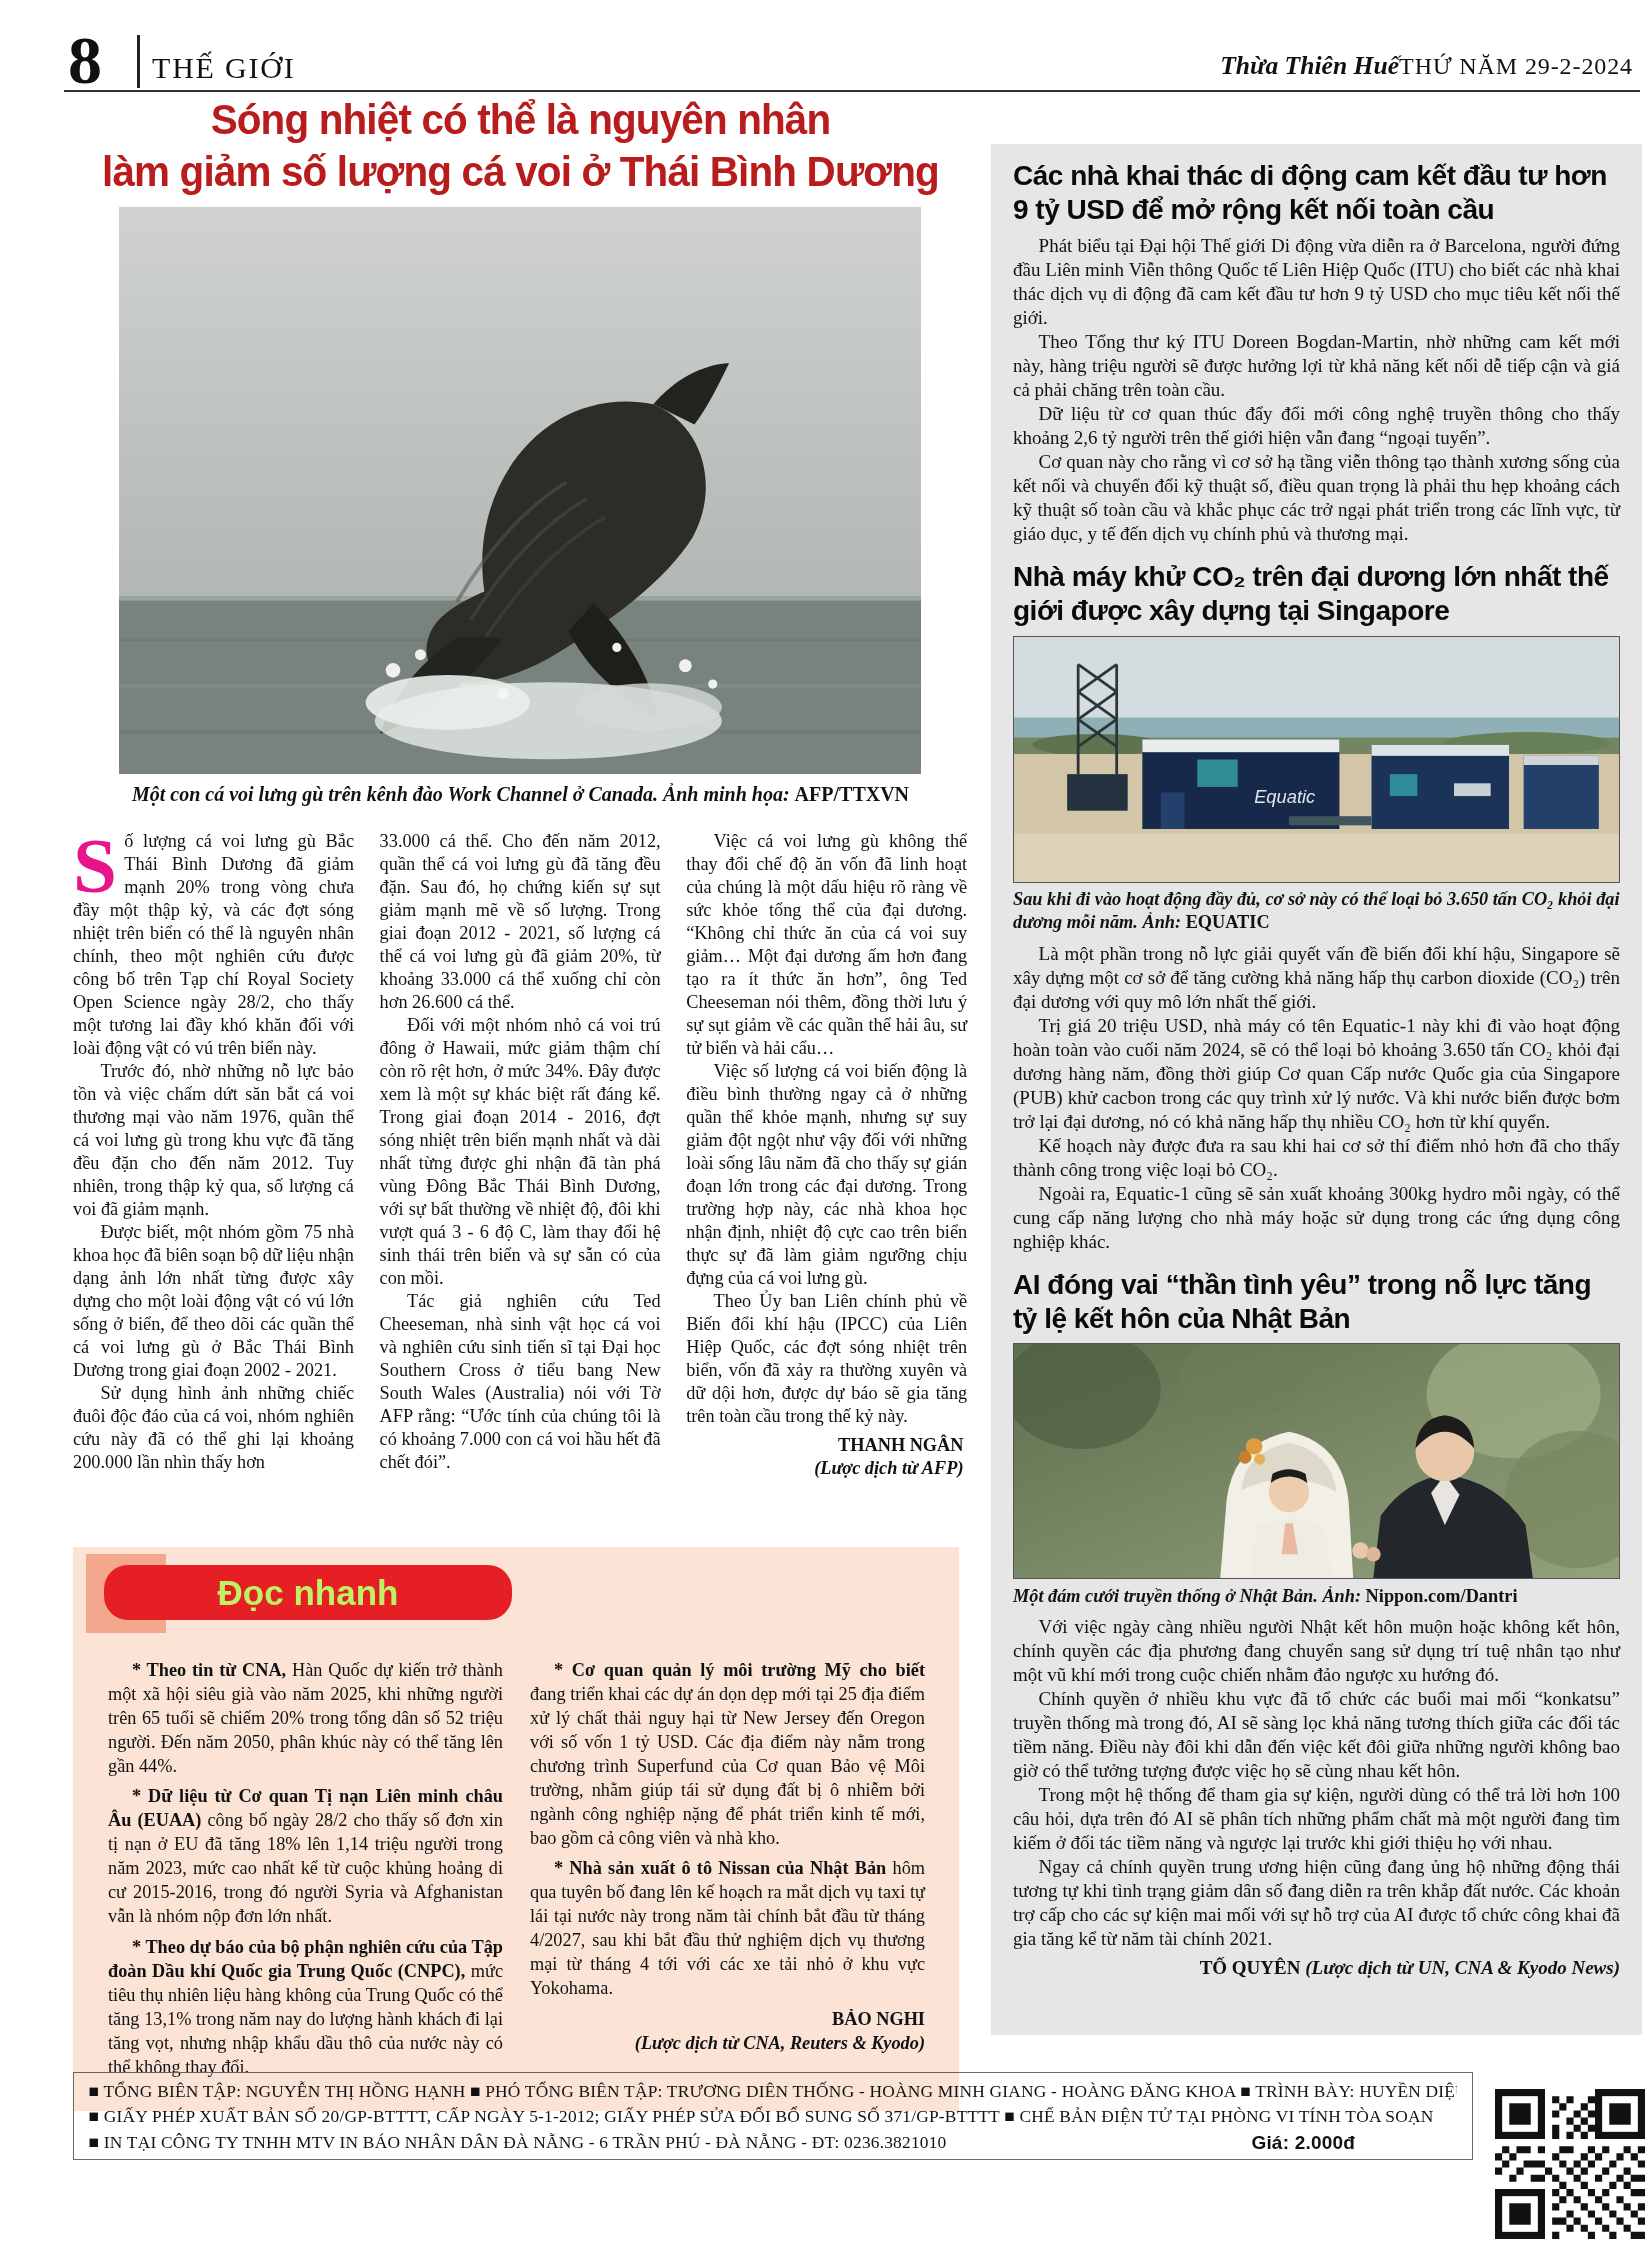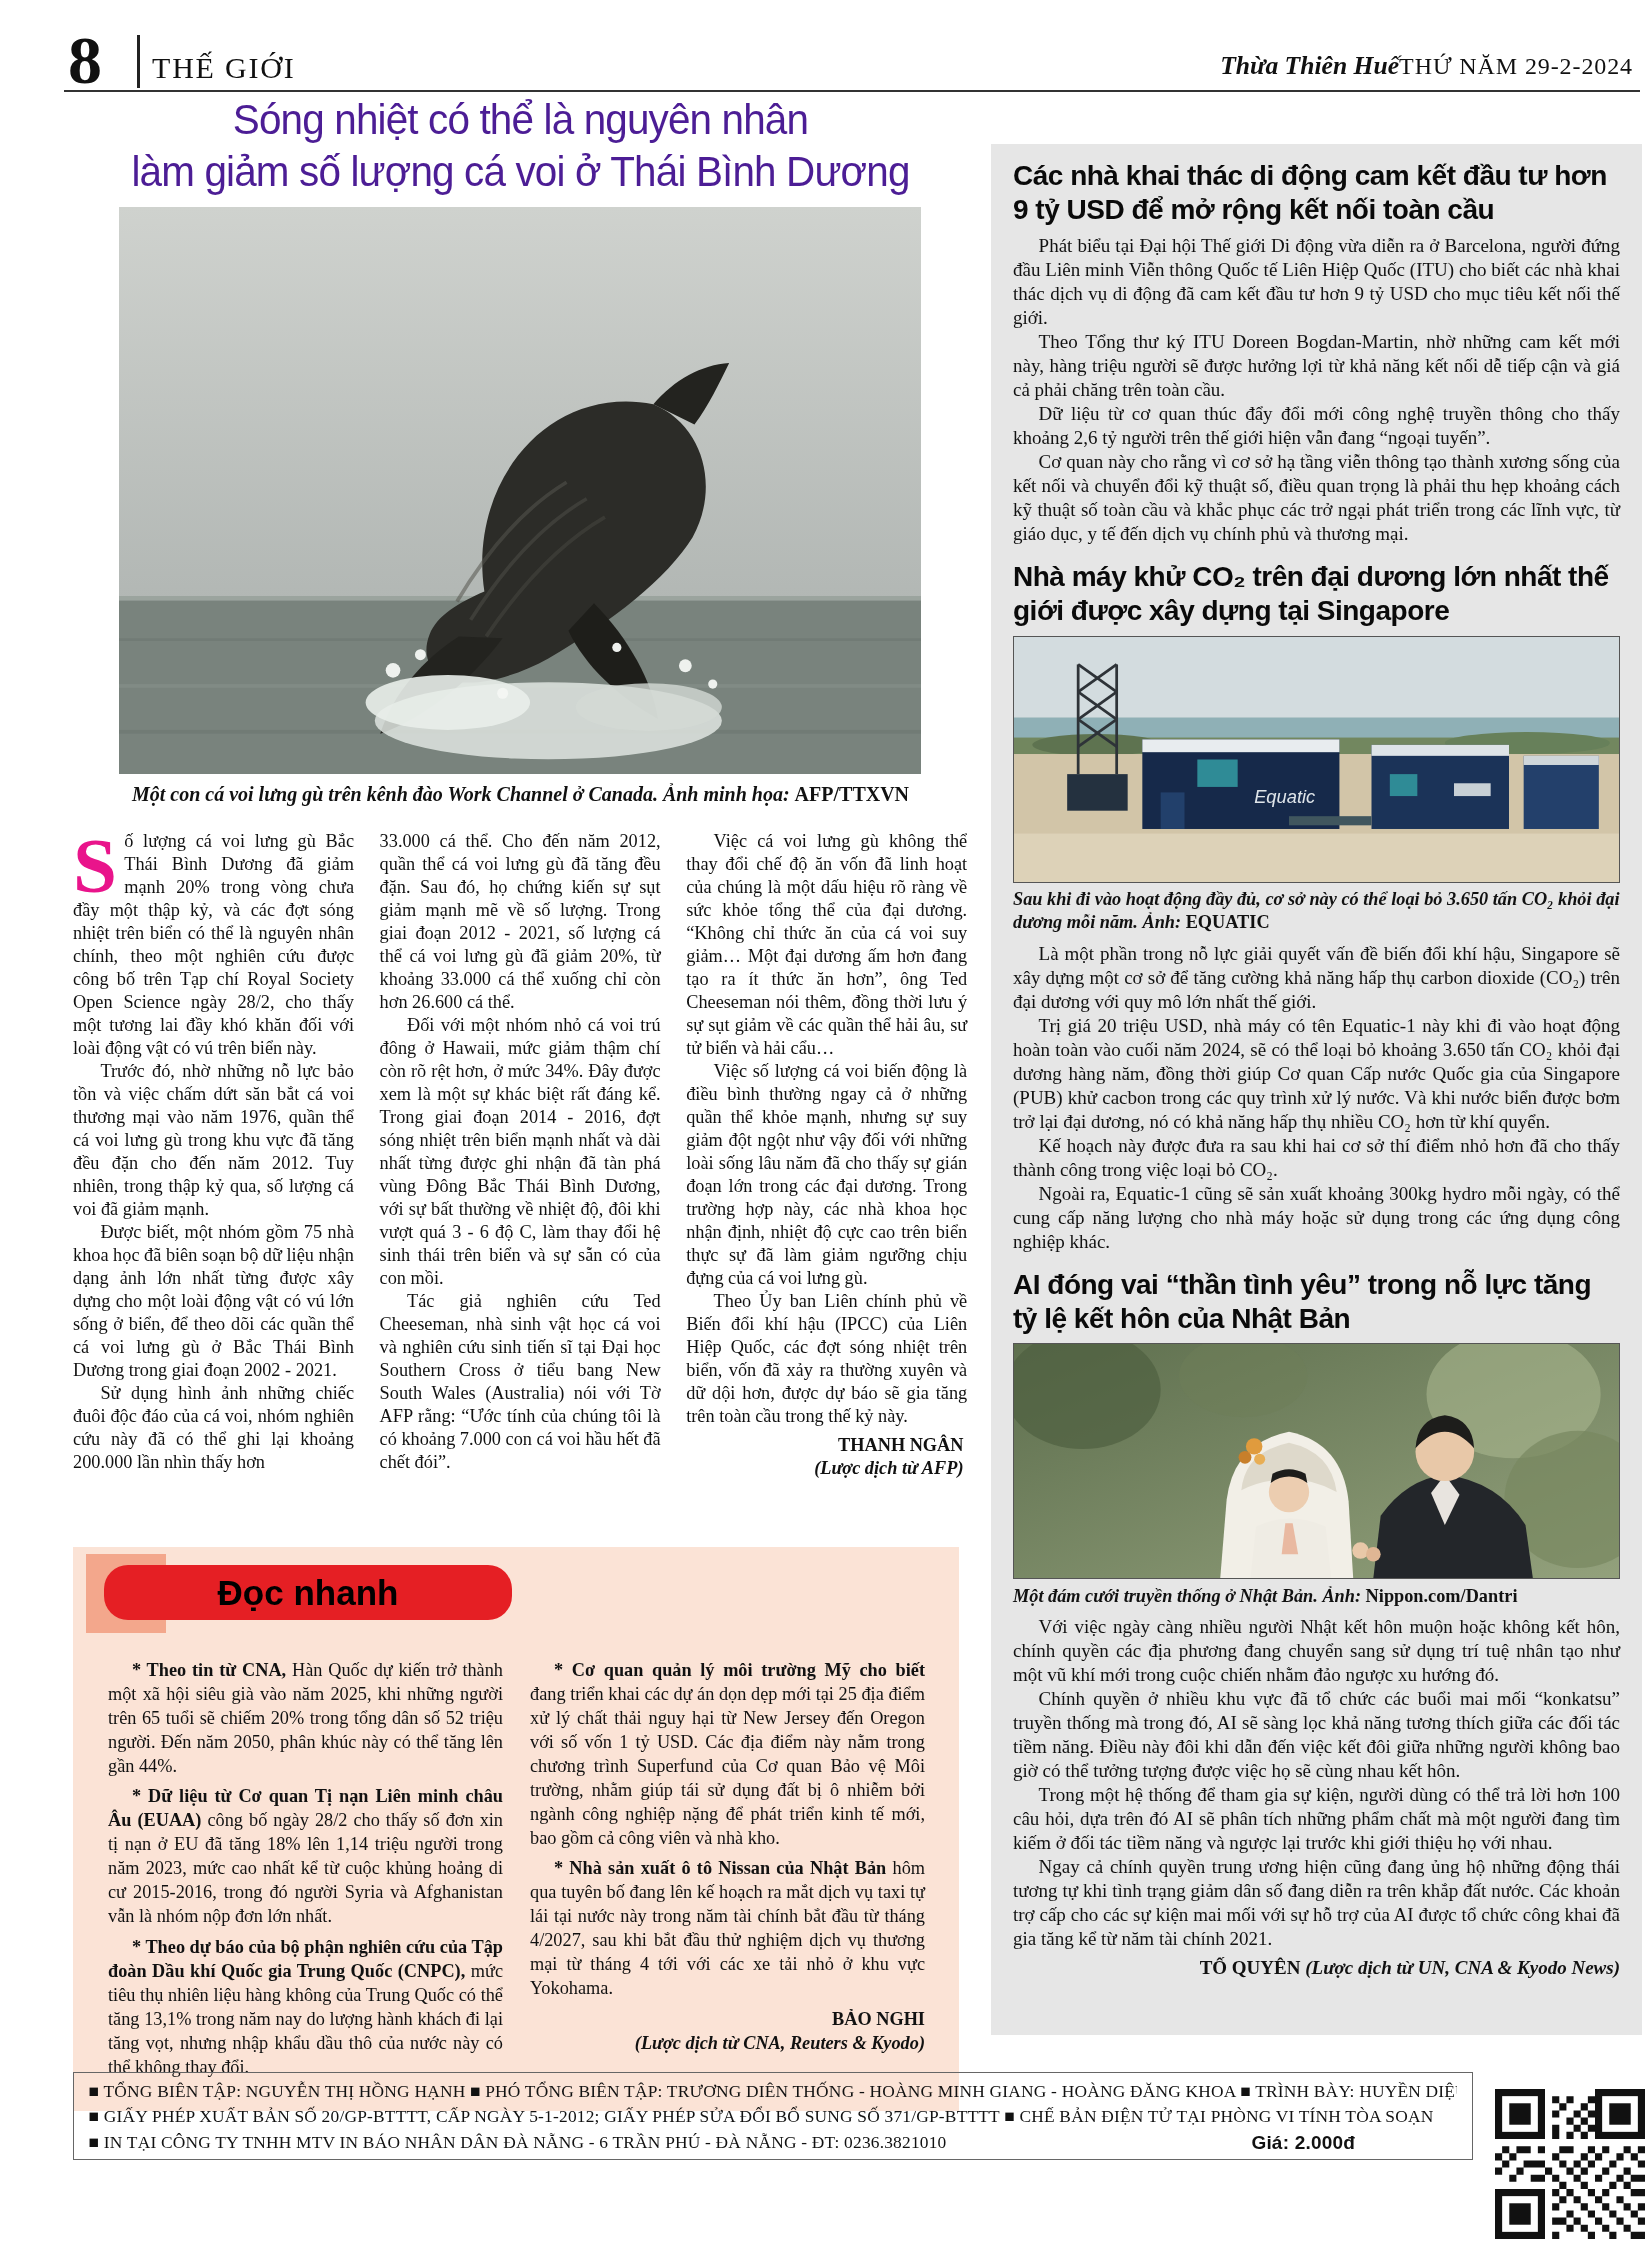"Sóng nhiệt có thể là" .mh { color: #4c1d95 -> #b91c1c; font-weight: 400 -> 700 }
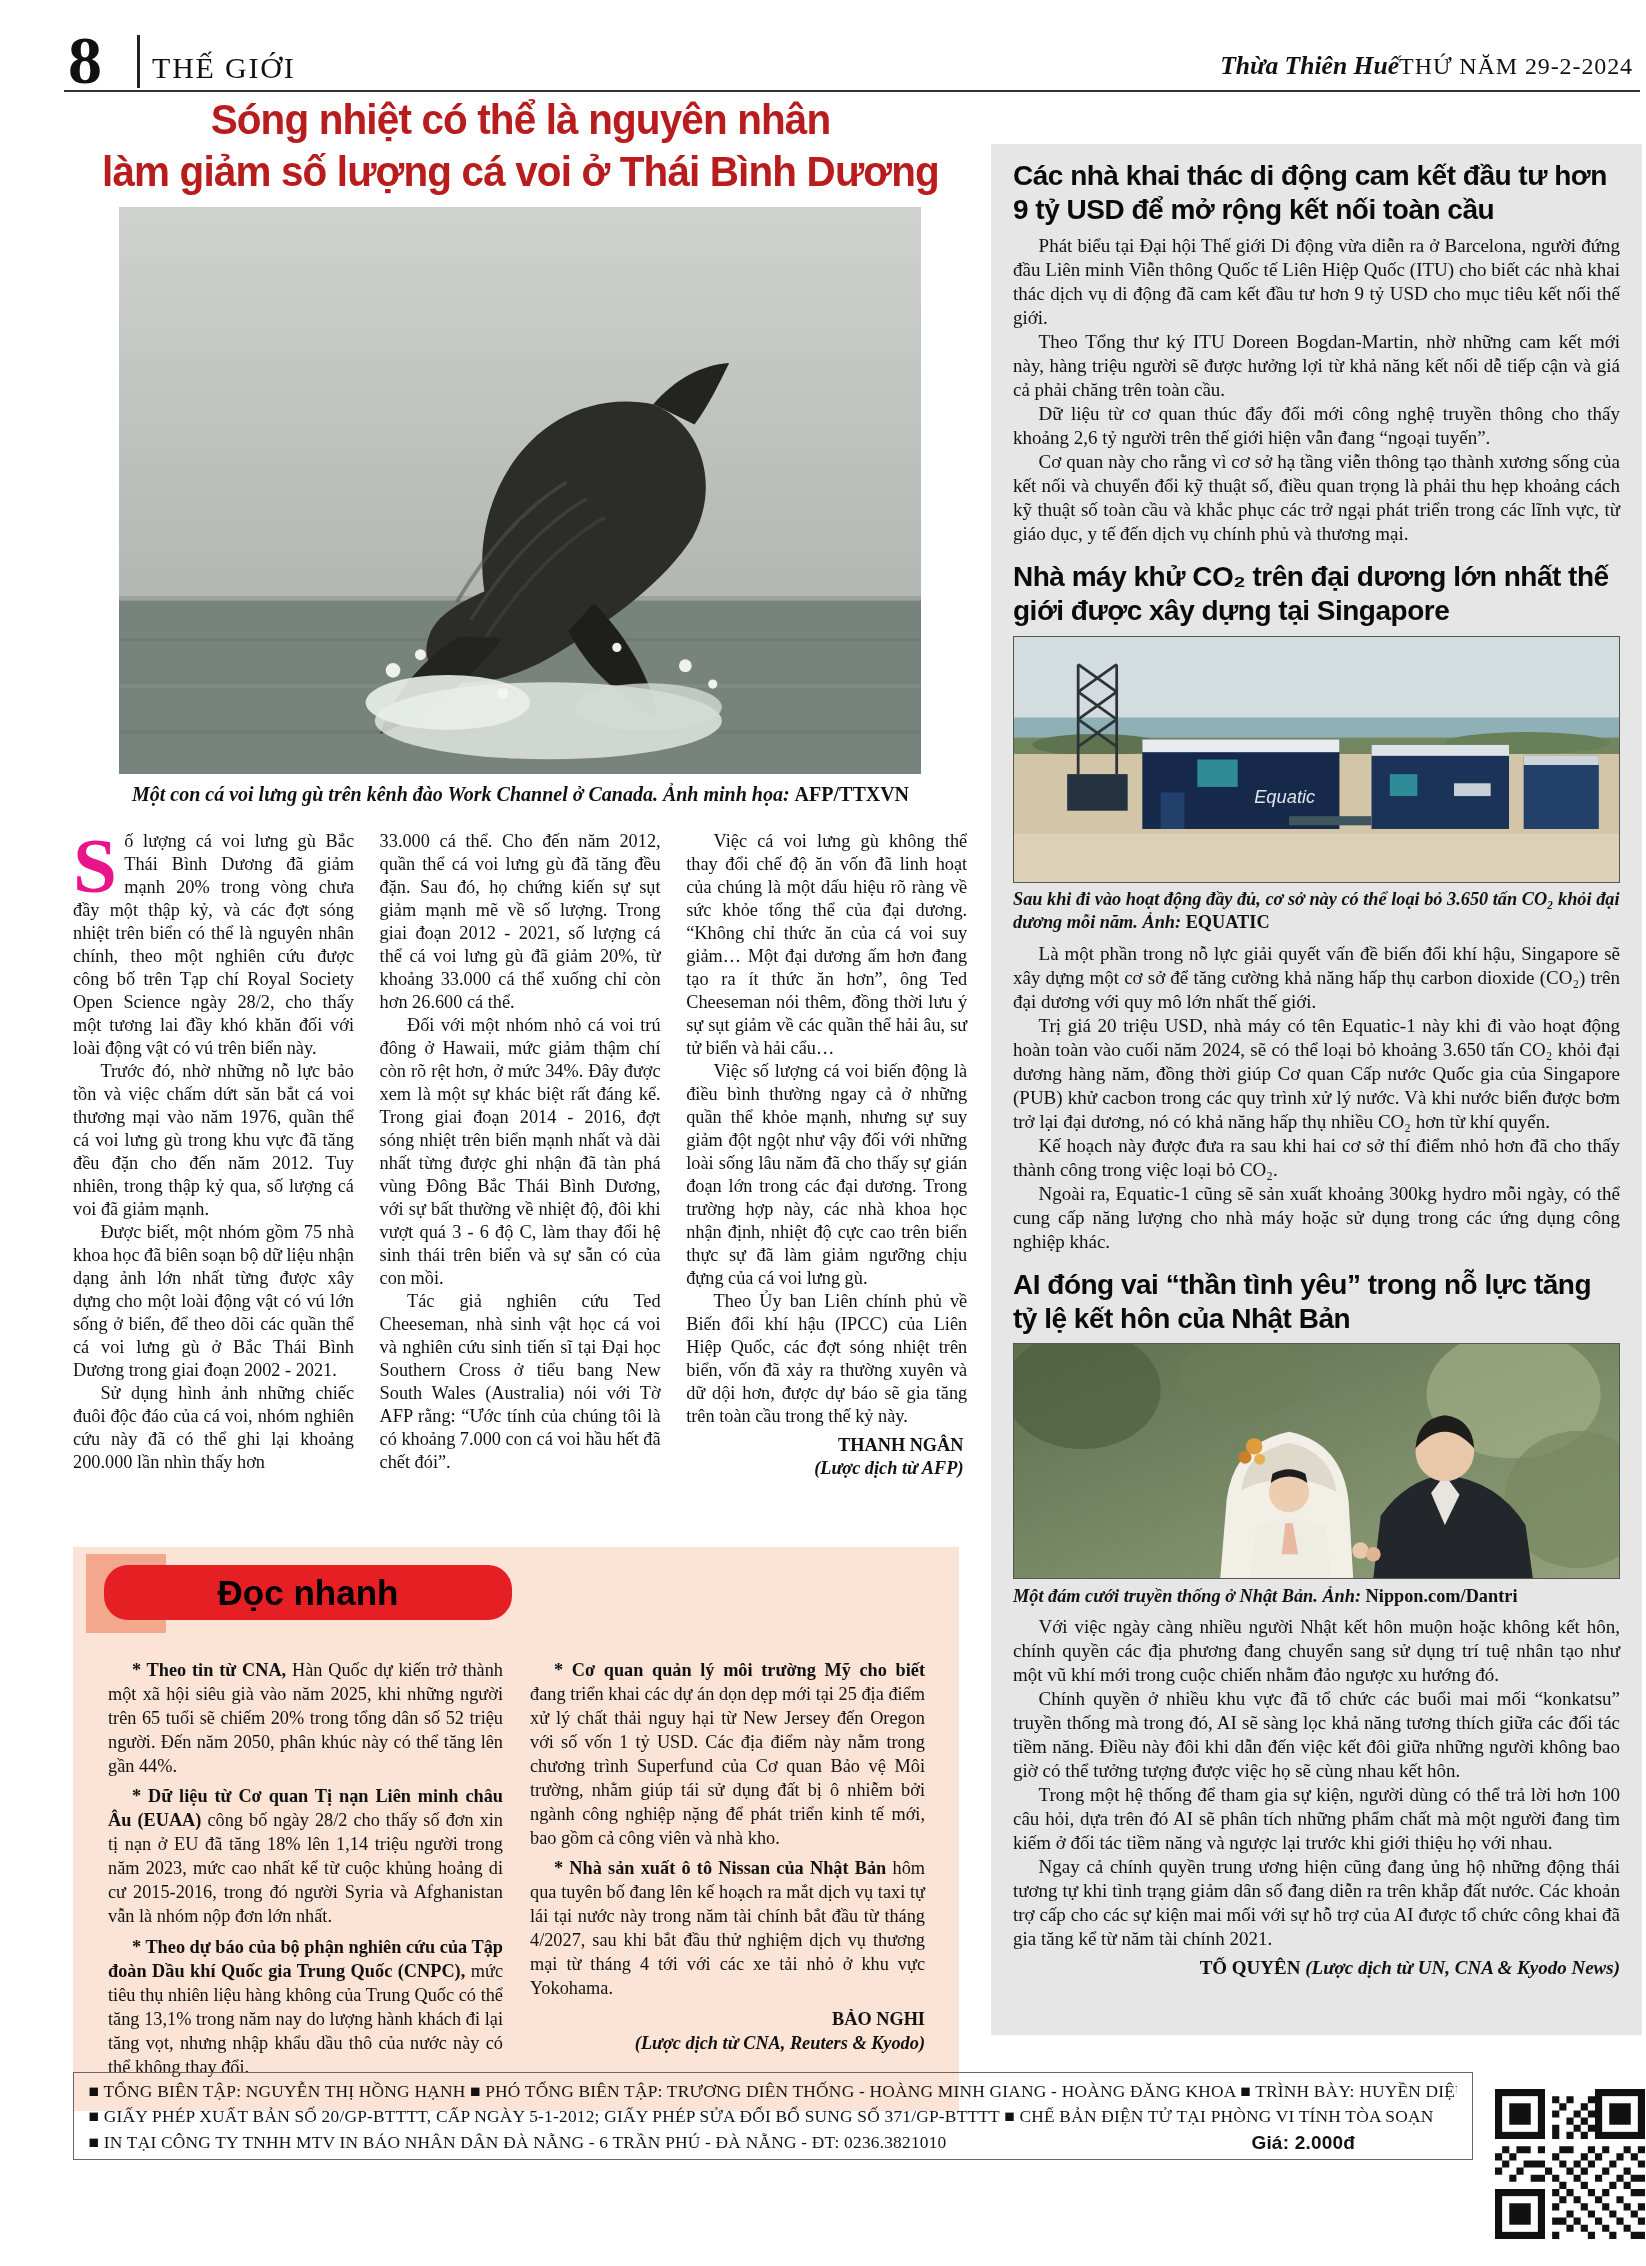"Đọc nhanh" .quick-hd { color: #000000 -> #bef264 }
